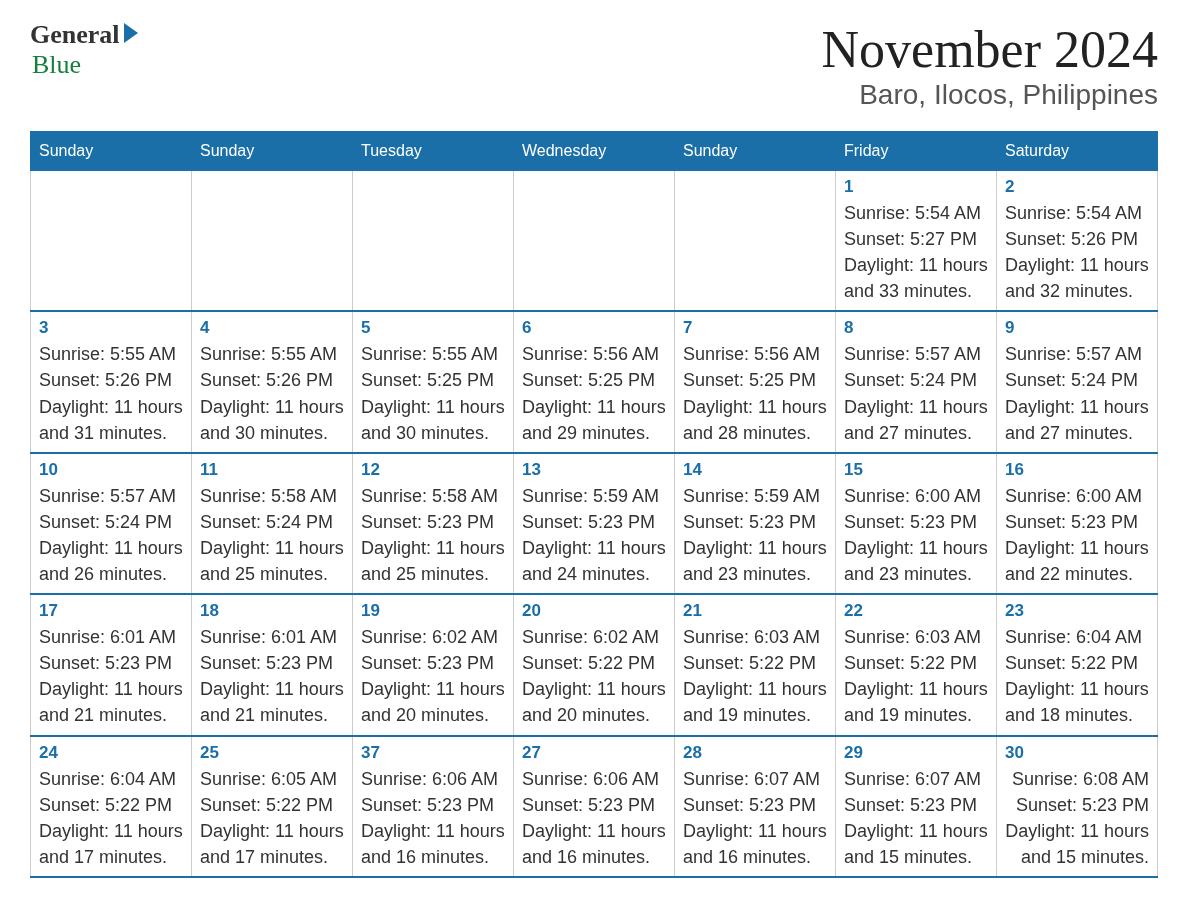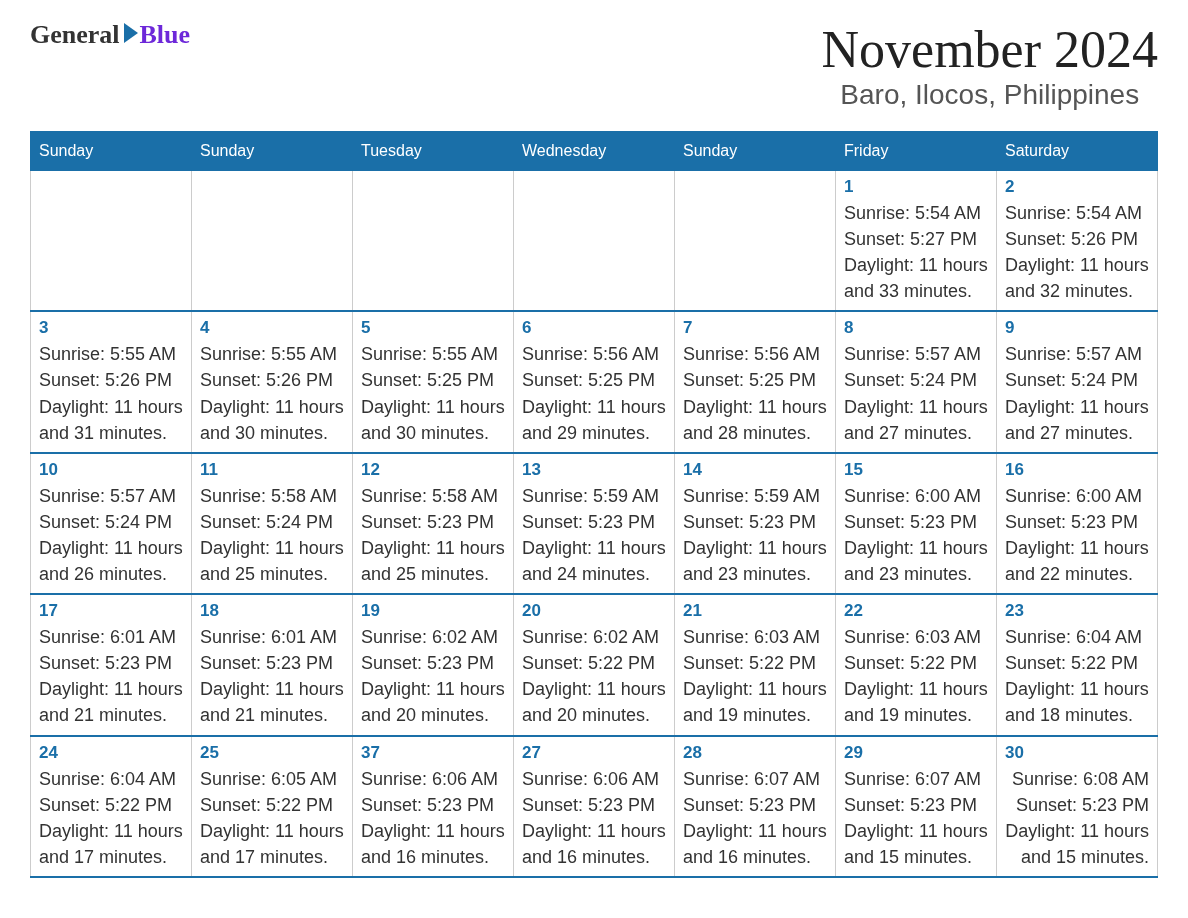"General" .logo { flex-direction: row -> column }
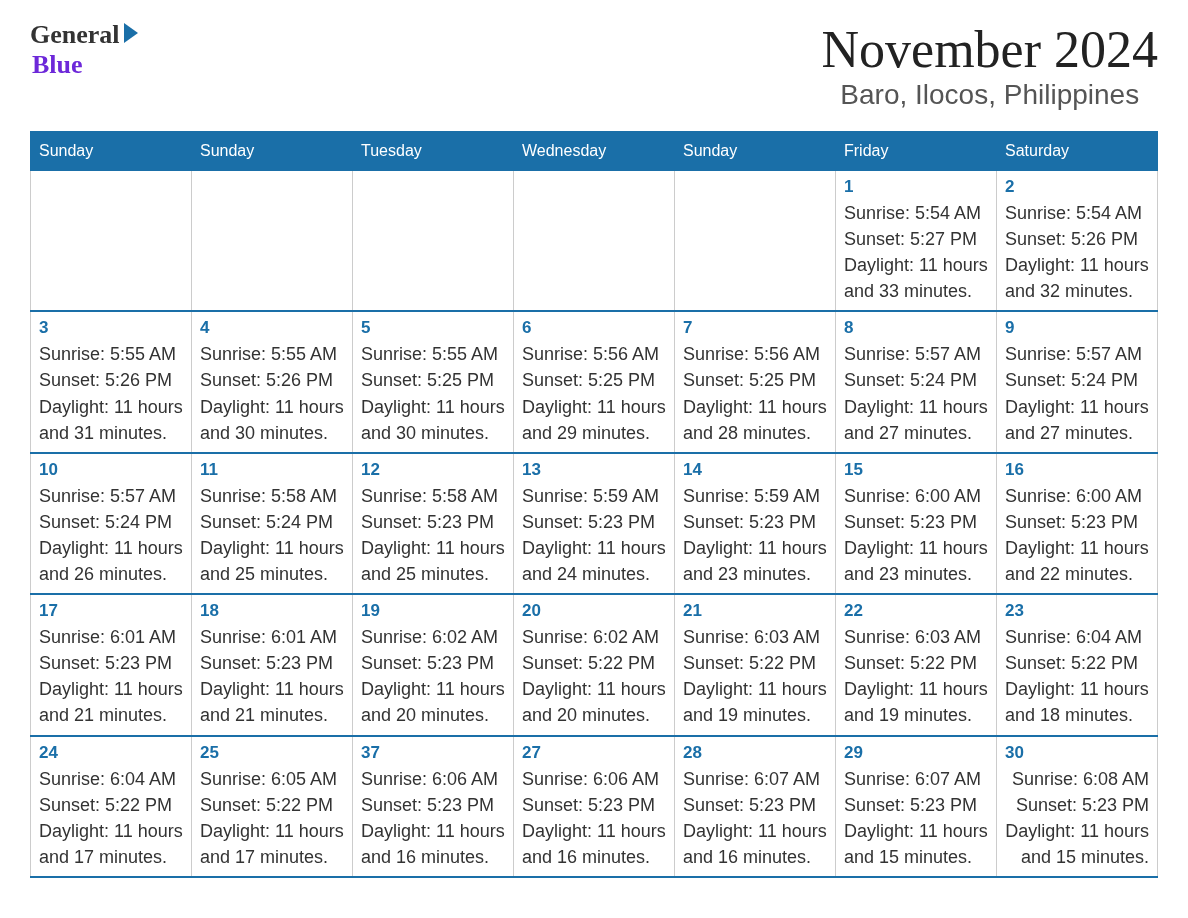"Blue" .logo-blue { color: #6d28d9 -> #15803d; font-weight: bold -> normal }
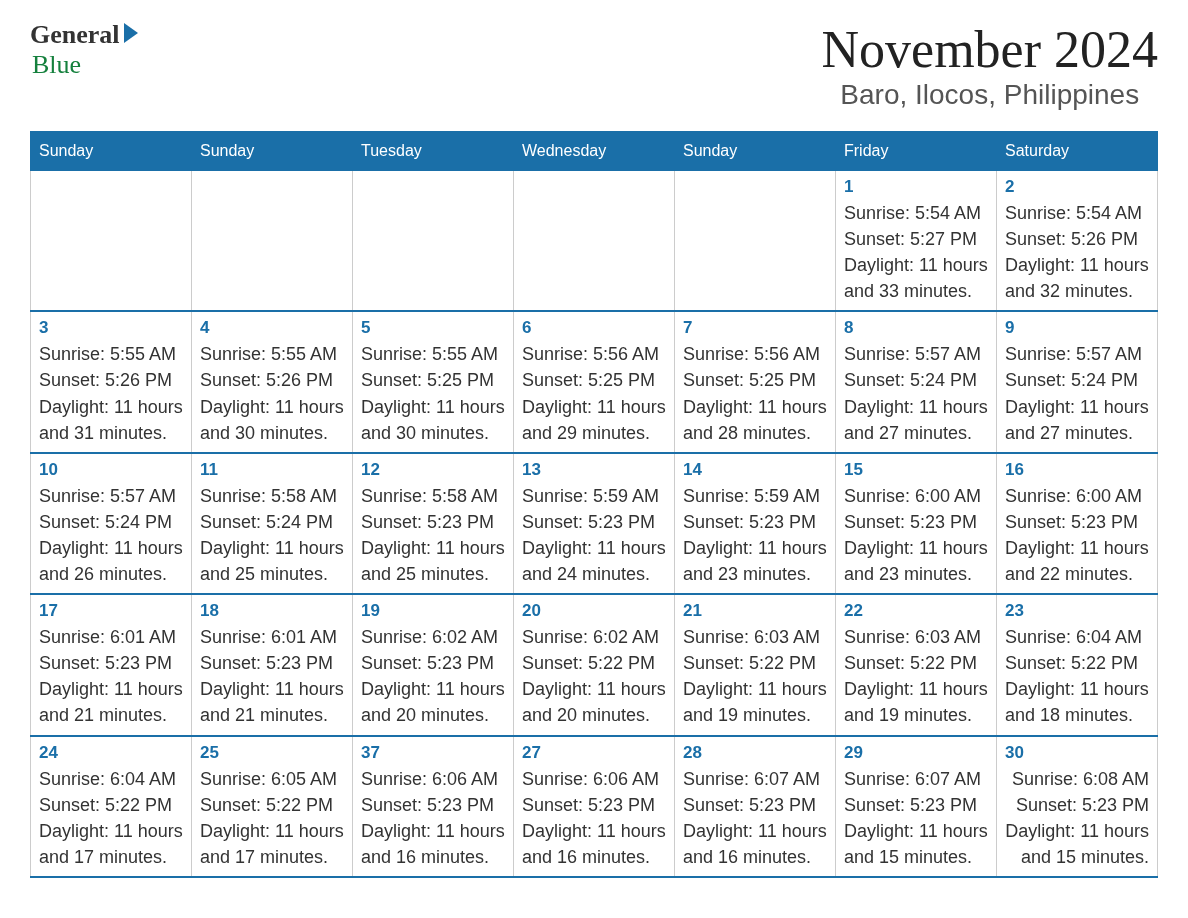"November 2024" .title-section { text-align: center -> right }
